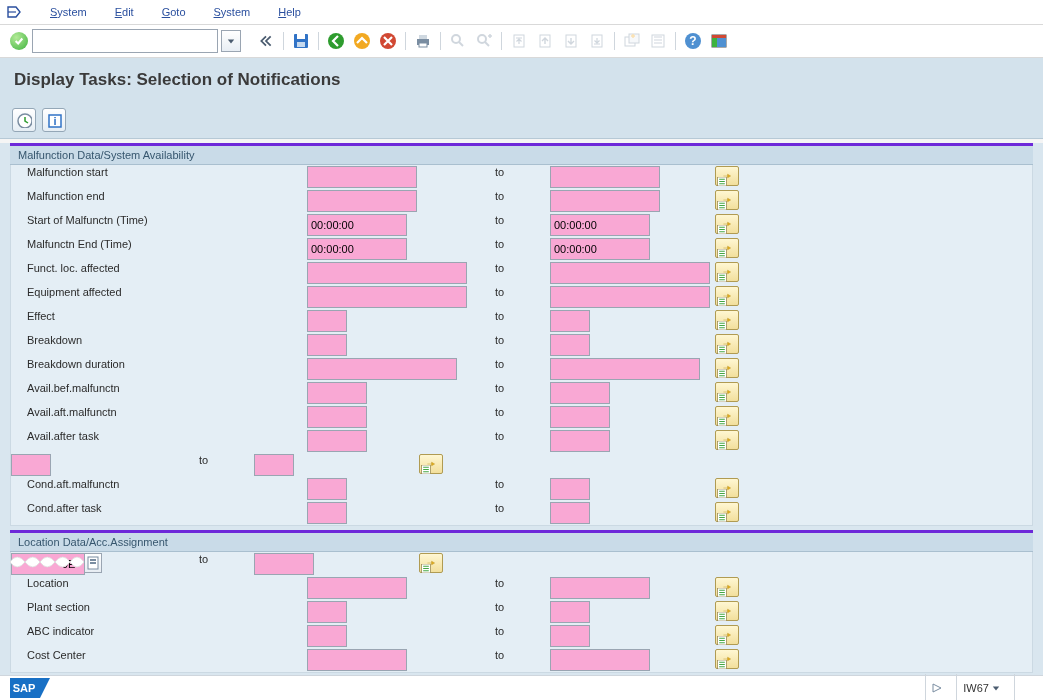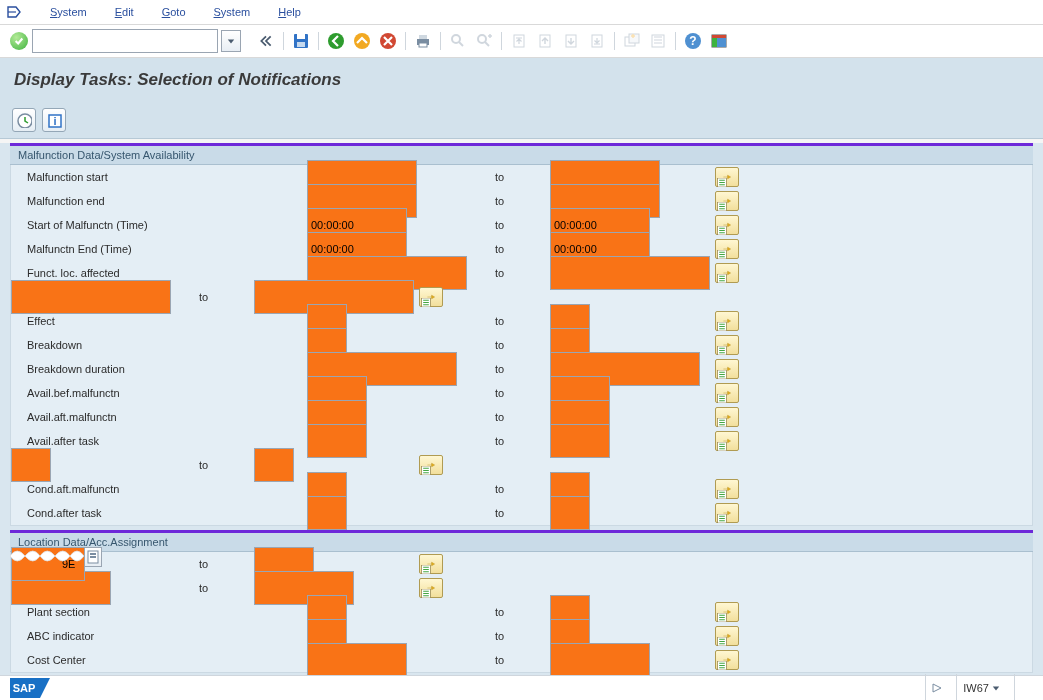"Display Tasks: Selection of" .title-text { font-style: italic -> none }
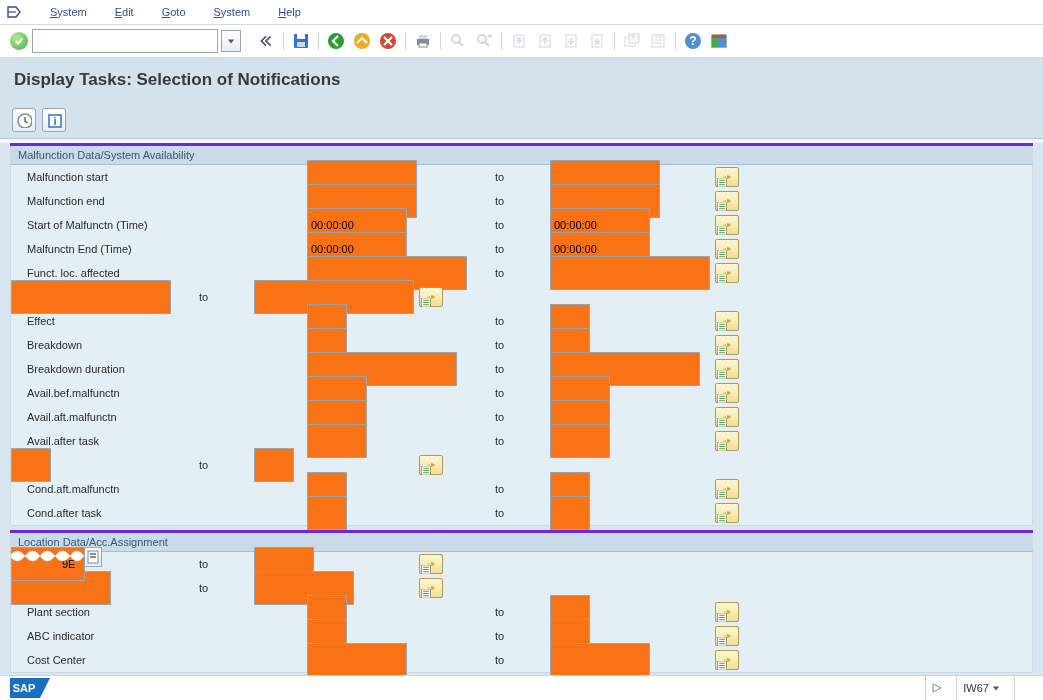"Malfunction start" .row { align-items: center -> none }
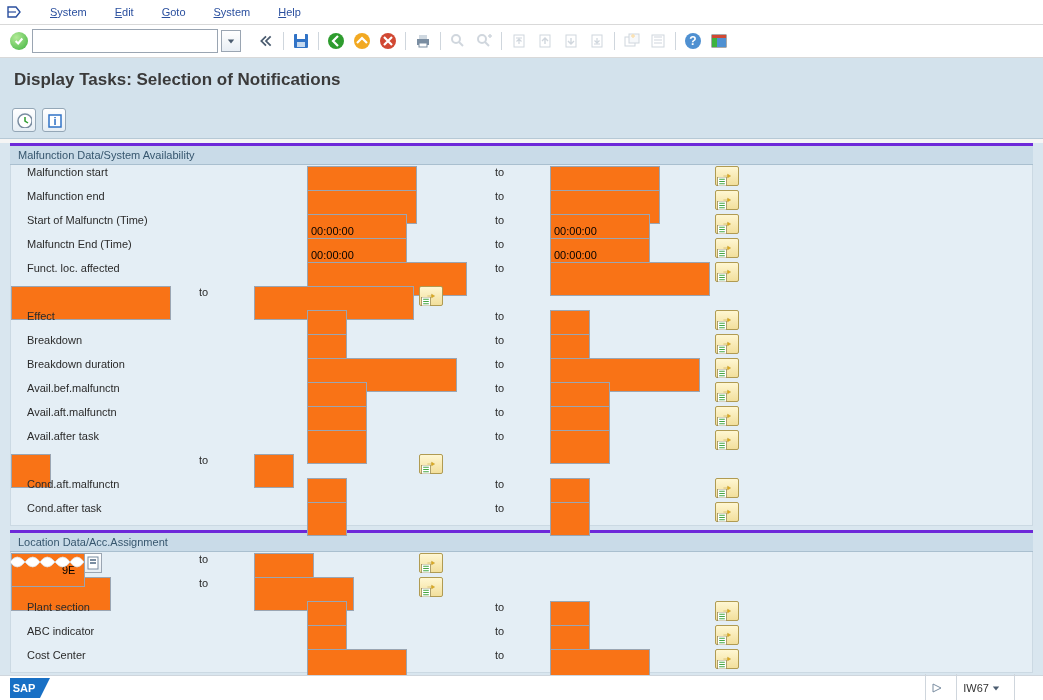"00:00:00" input.sapf { background: #f97316 -> #f9a8d4; padding: 16px 3px -> 10px 3px }
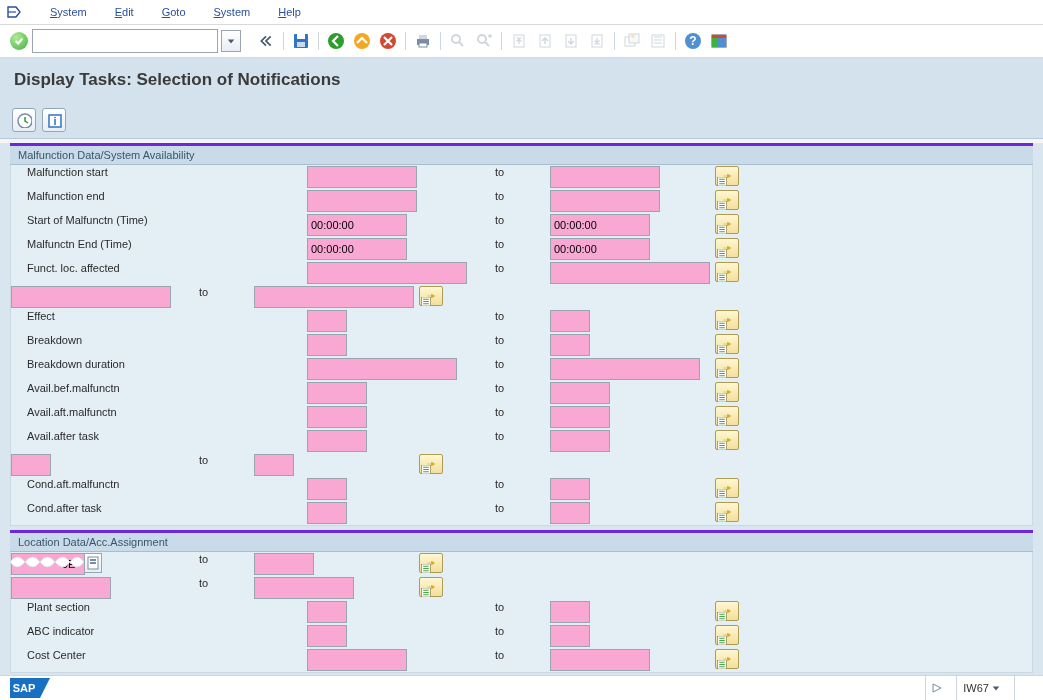"Equipment affected" div.lbl { html: none -> <div>Equipment affected</div> }
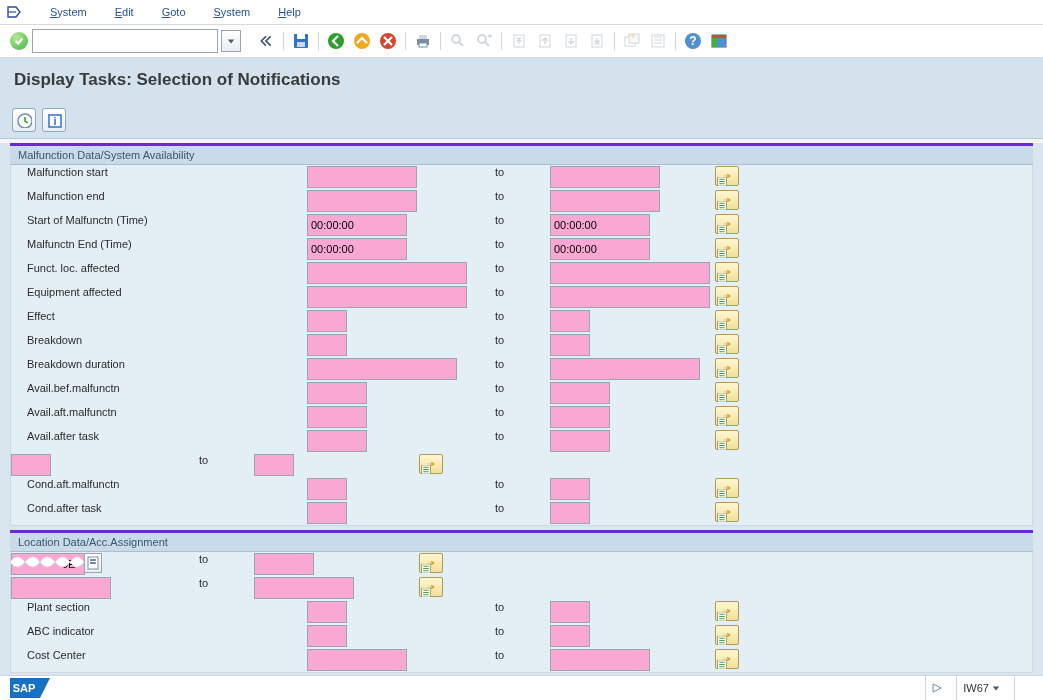"Location" div.lbl { html: none -> <div>Location</div> }
